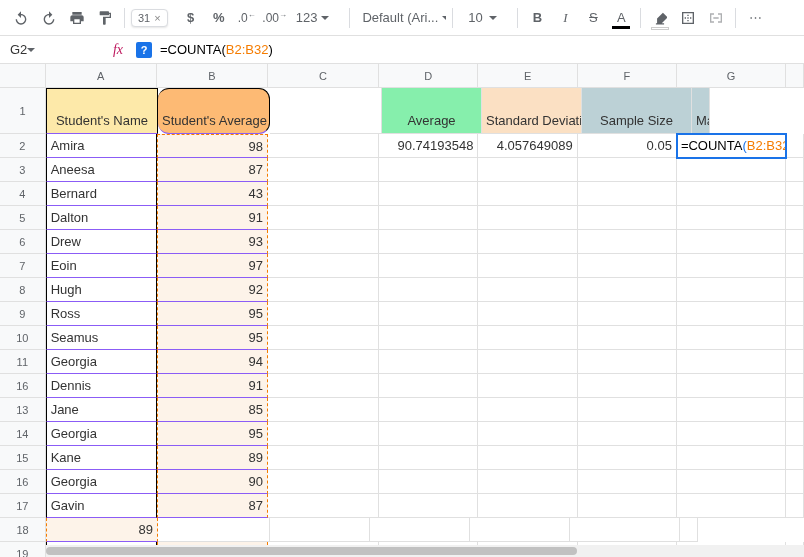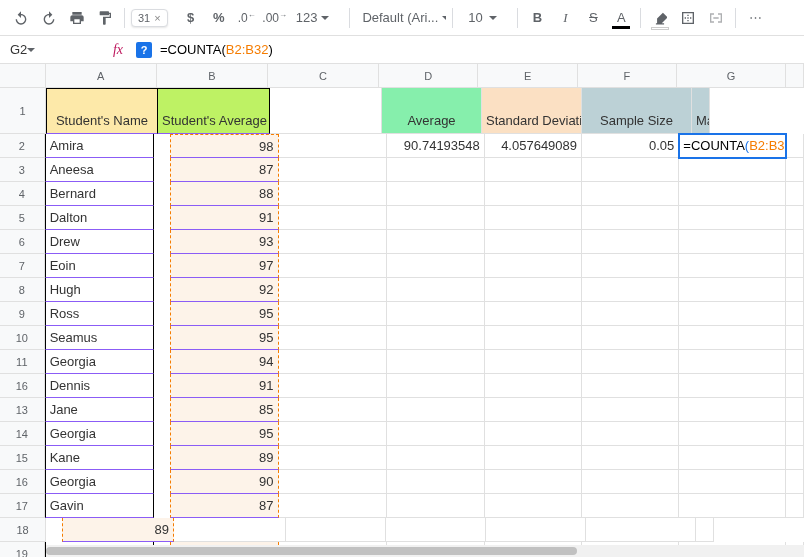"Student's Average" .bg-green { background: #bef264 -> #fdba74; border-radius: none -> 11px }
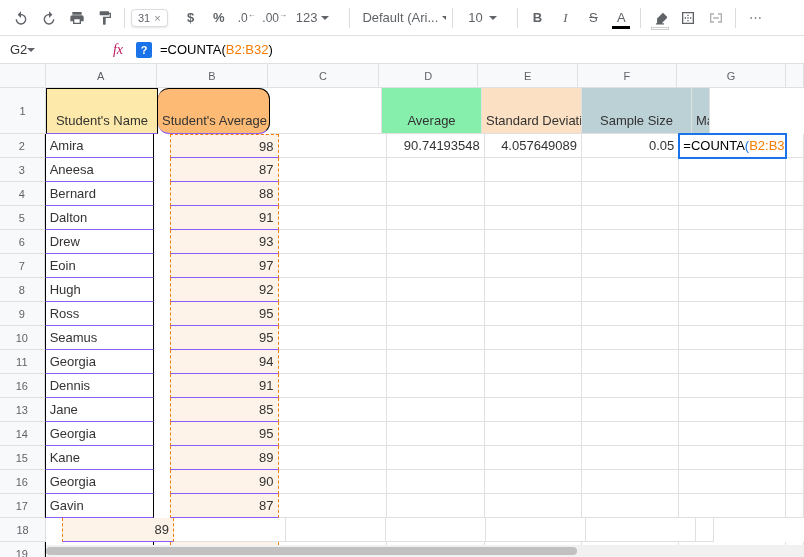"98" .ants-r { margin-left: 16px -> none }
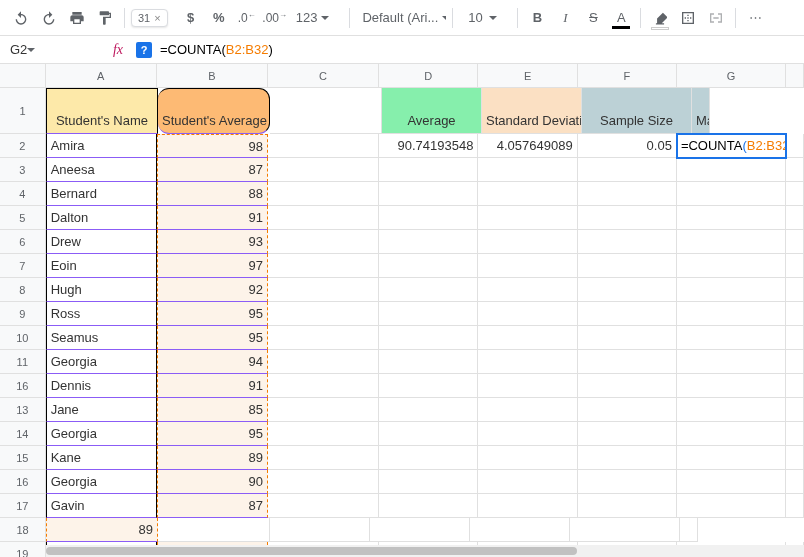"88" div.cell { text: 88 -> 43 }
